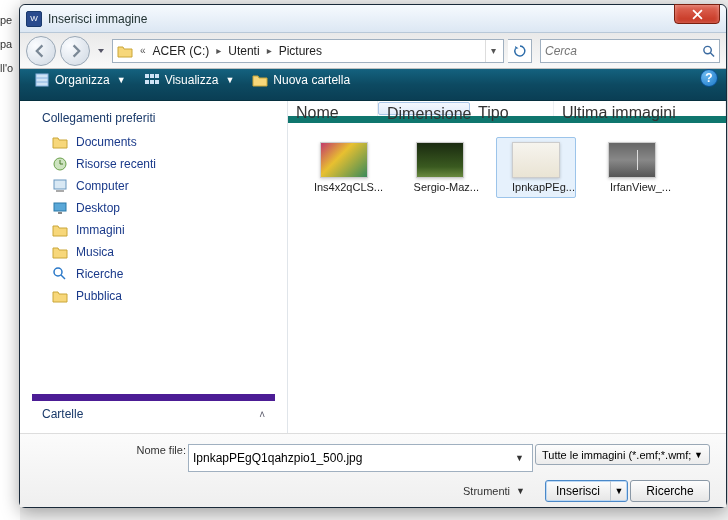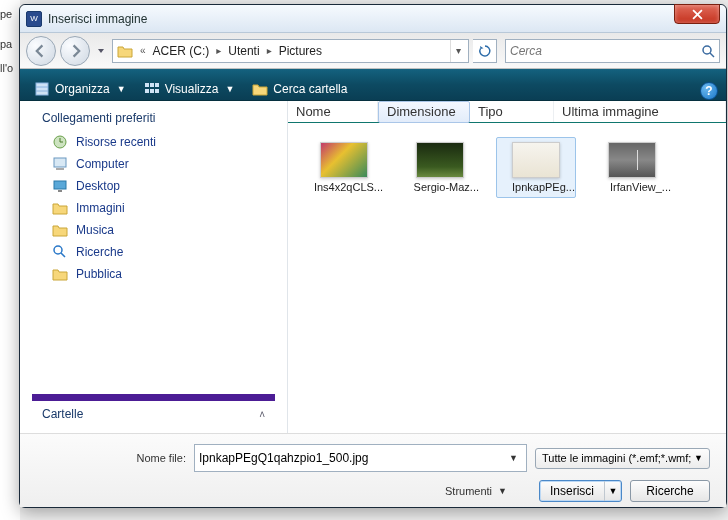"pe" span.bg-frag-txt { top: 8px -> 14px }
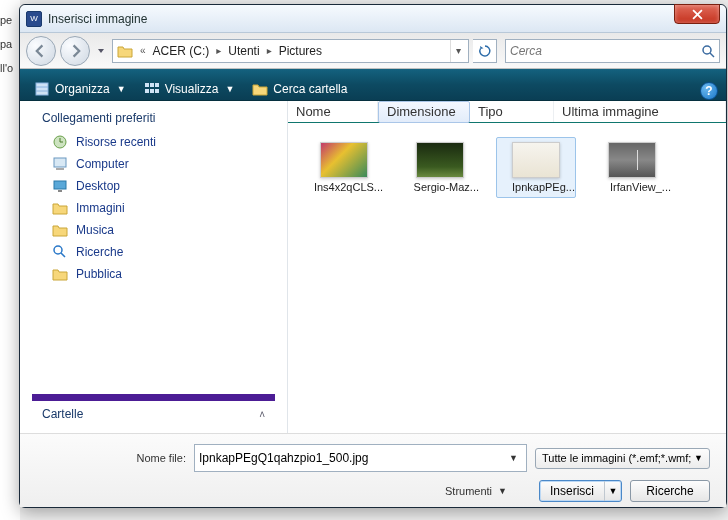"Cerca" .search-box { width: 215px -> 180px }
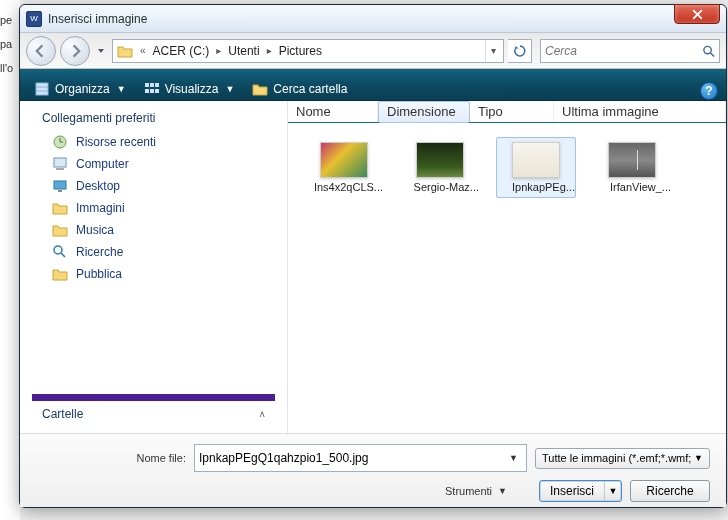"Organizza" .toolbar { align-items: flex-end -> flex-start }
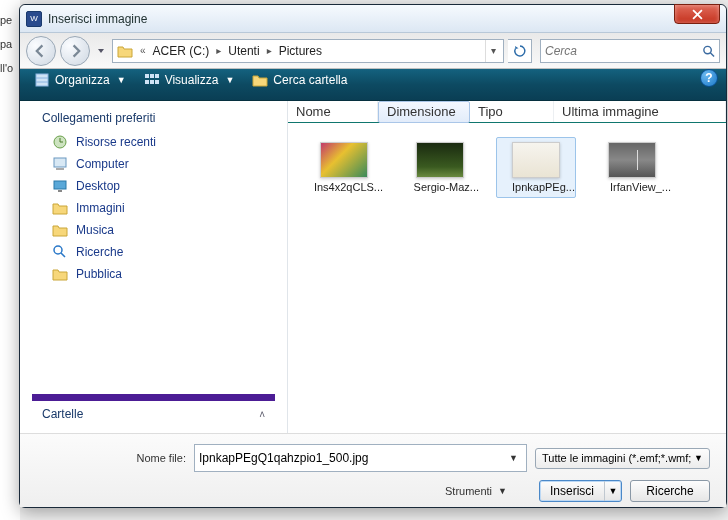"Cerca cartella" span { text: Cerca -> Nuova }
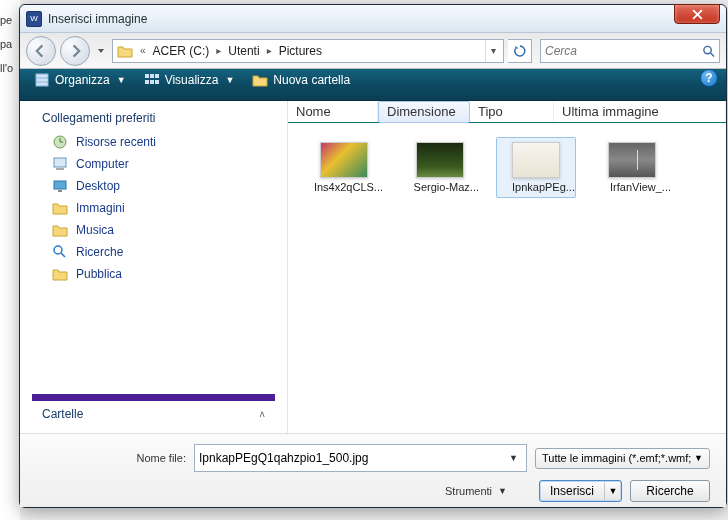"Nome" .col-headers { align-items: center -> none; border-bottom: 1px solid #0f766e -> 7px solid #0f766e; font-size: 13px -> 16px }
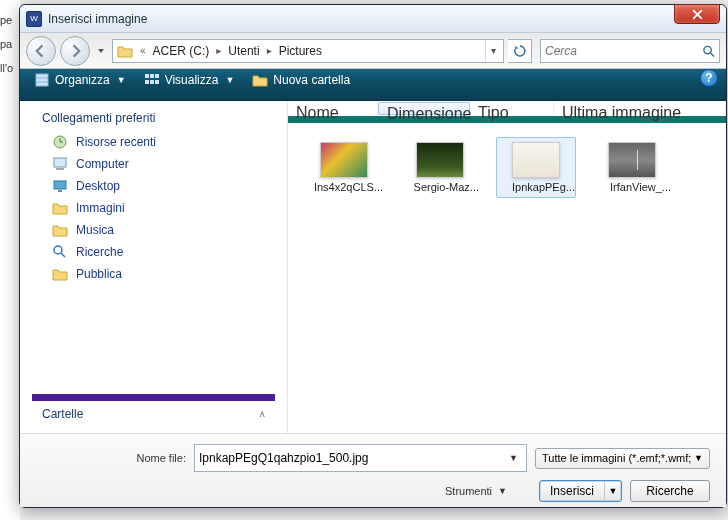"Ultima immagine" div.col-h { text: immagine -> immagini }
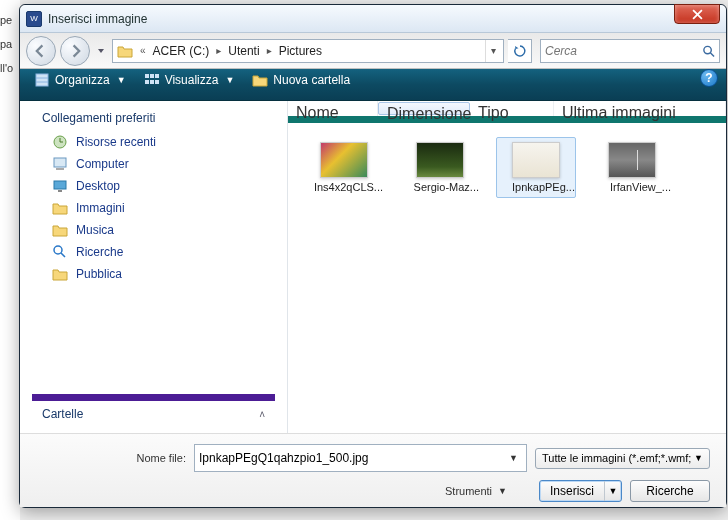"Documents" div.sb-item { html: none -> <div> <span> <svg> <path></path> </svg> </span> <span>Documents</span> </div> }
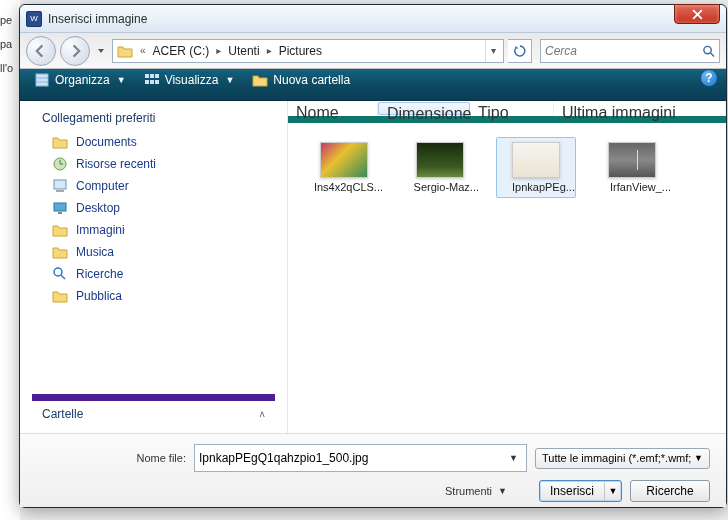"Nome file:" .row { align-items: center -> none; gap: 8px -> 2px }
